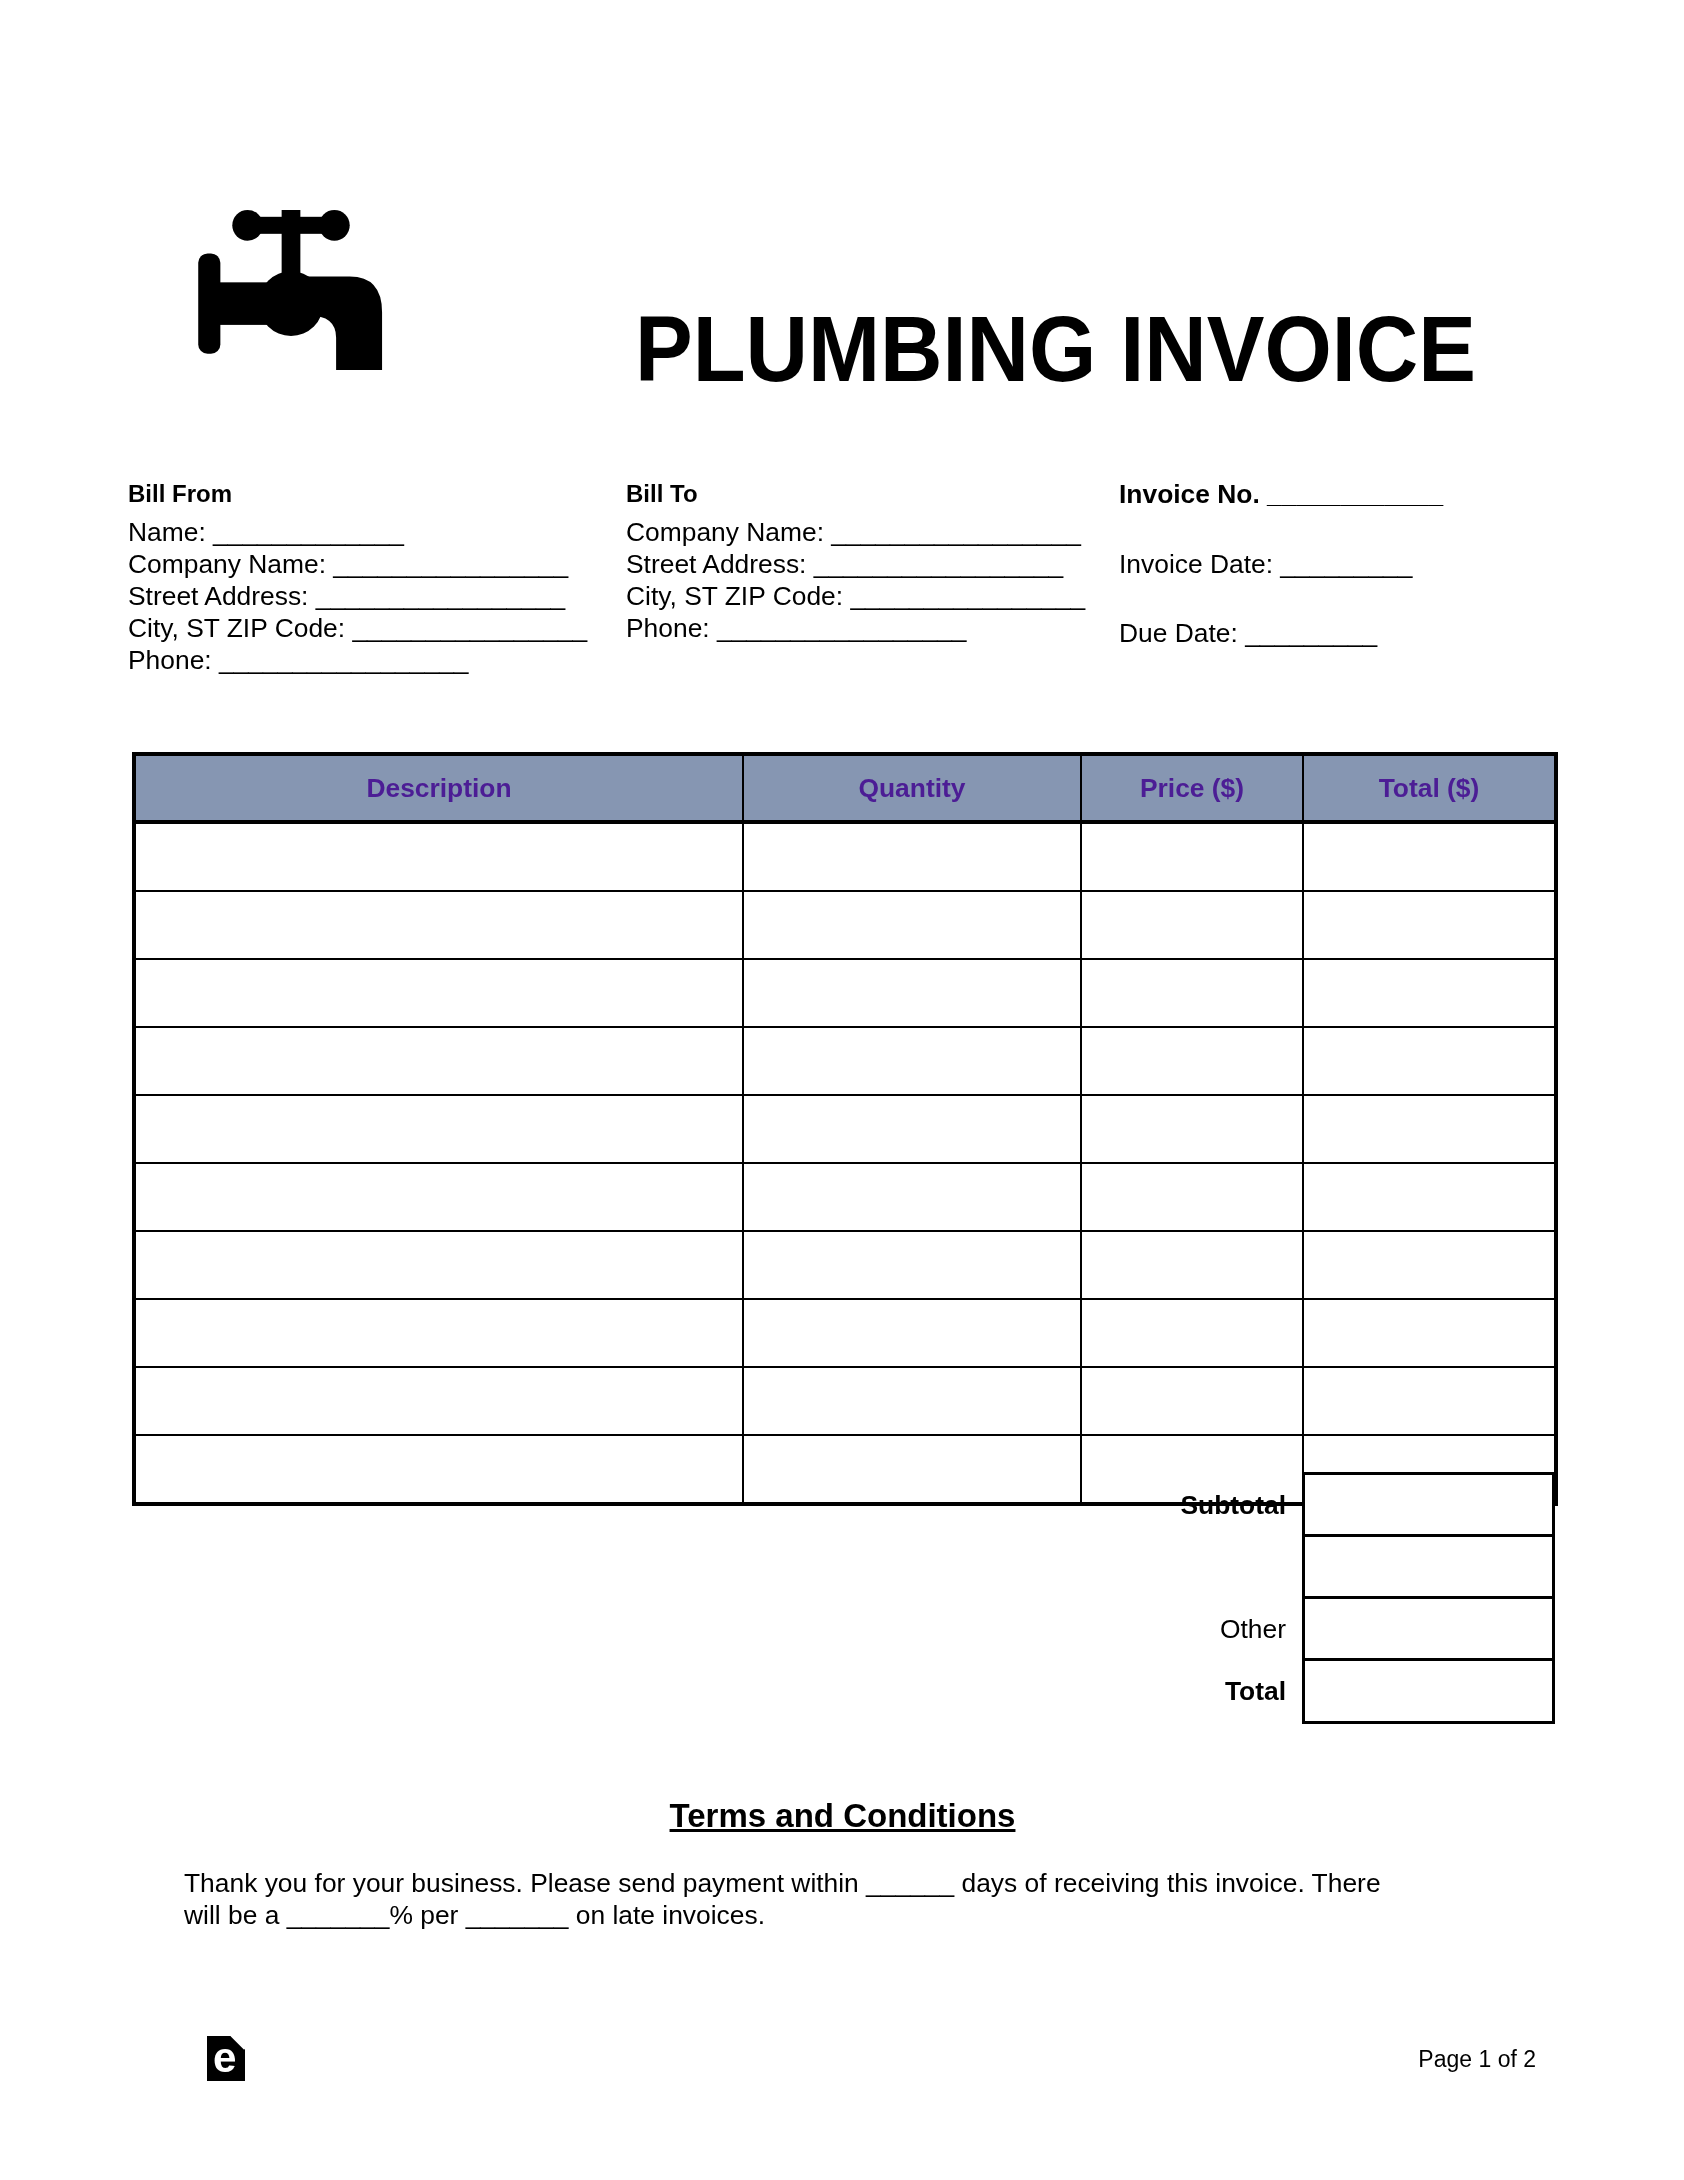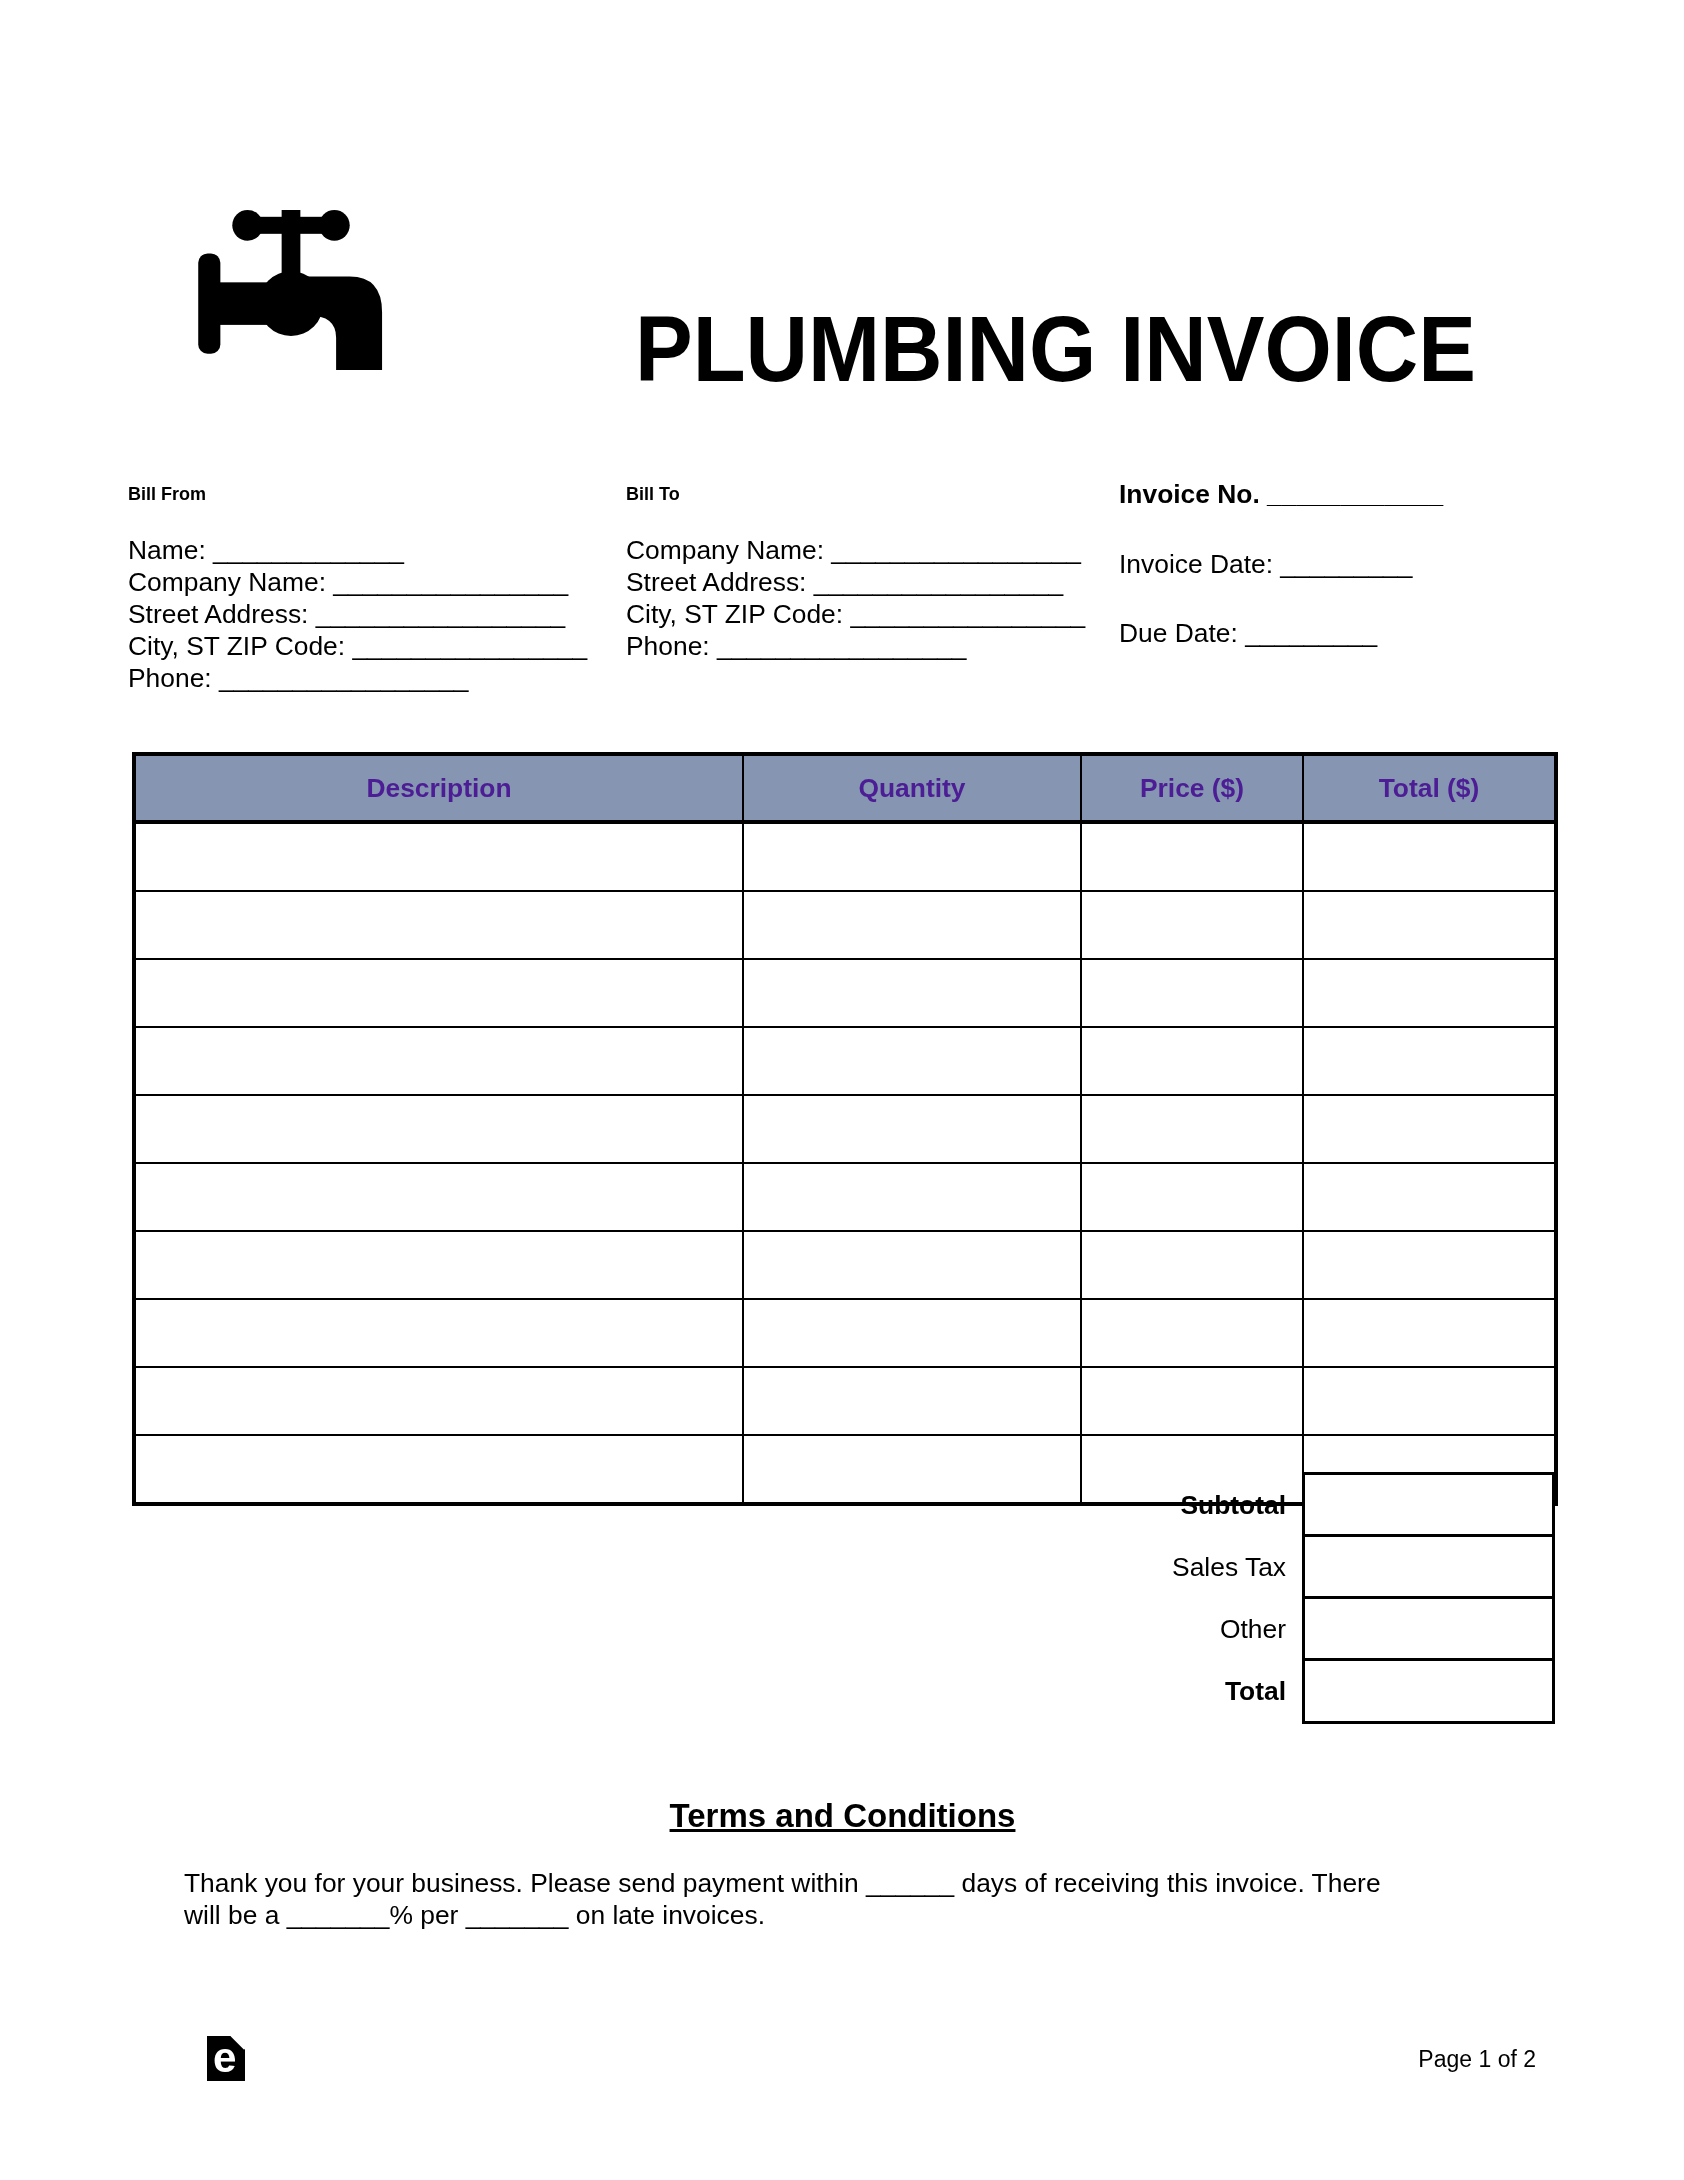"Bill From" .contact .heading { font-size: 18px -> 24px; margin-bottom: 23px -> 5px }
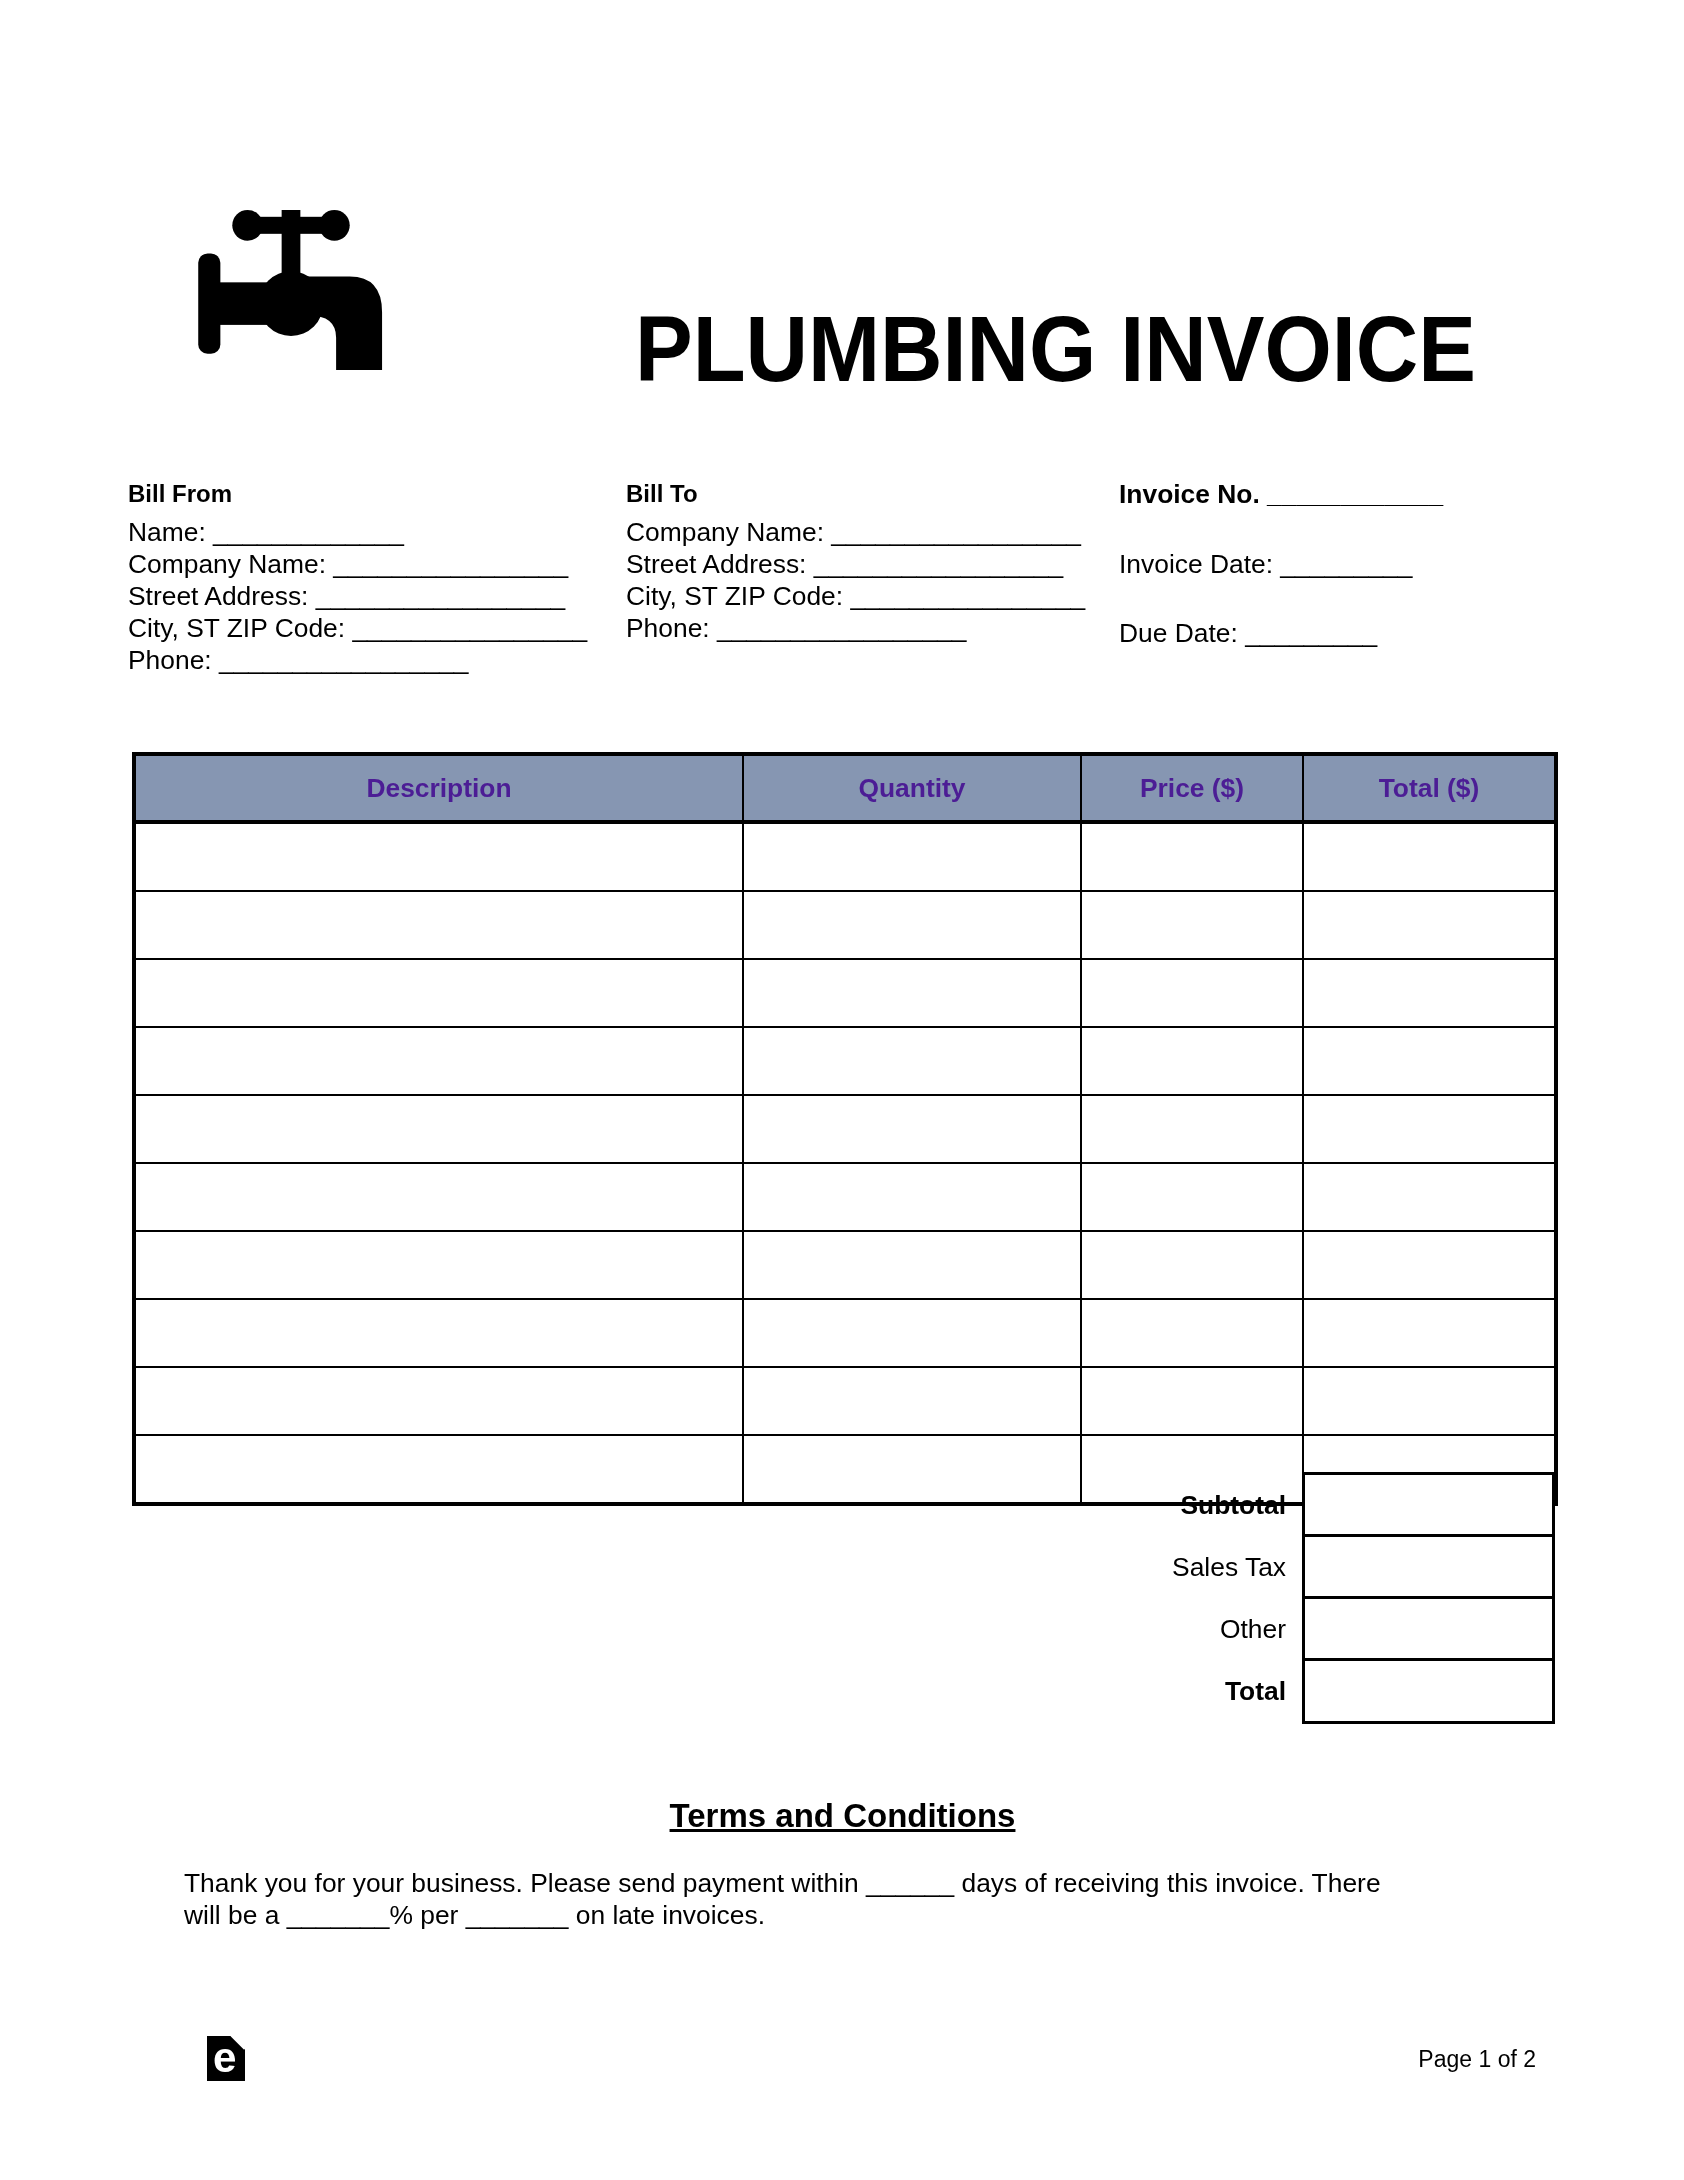"Sales Tax" div.sum-label { html: <div>Sales Tax</div> -> none }
